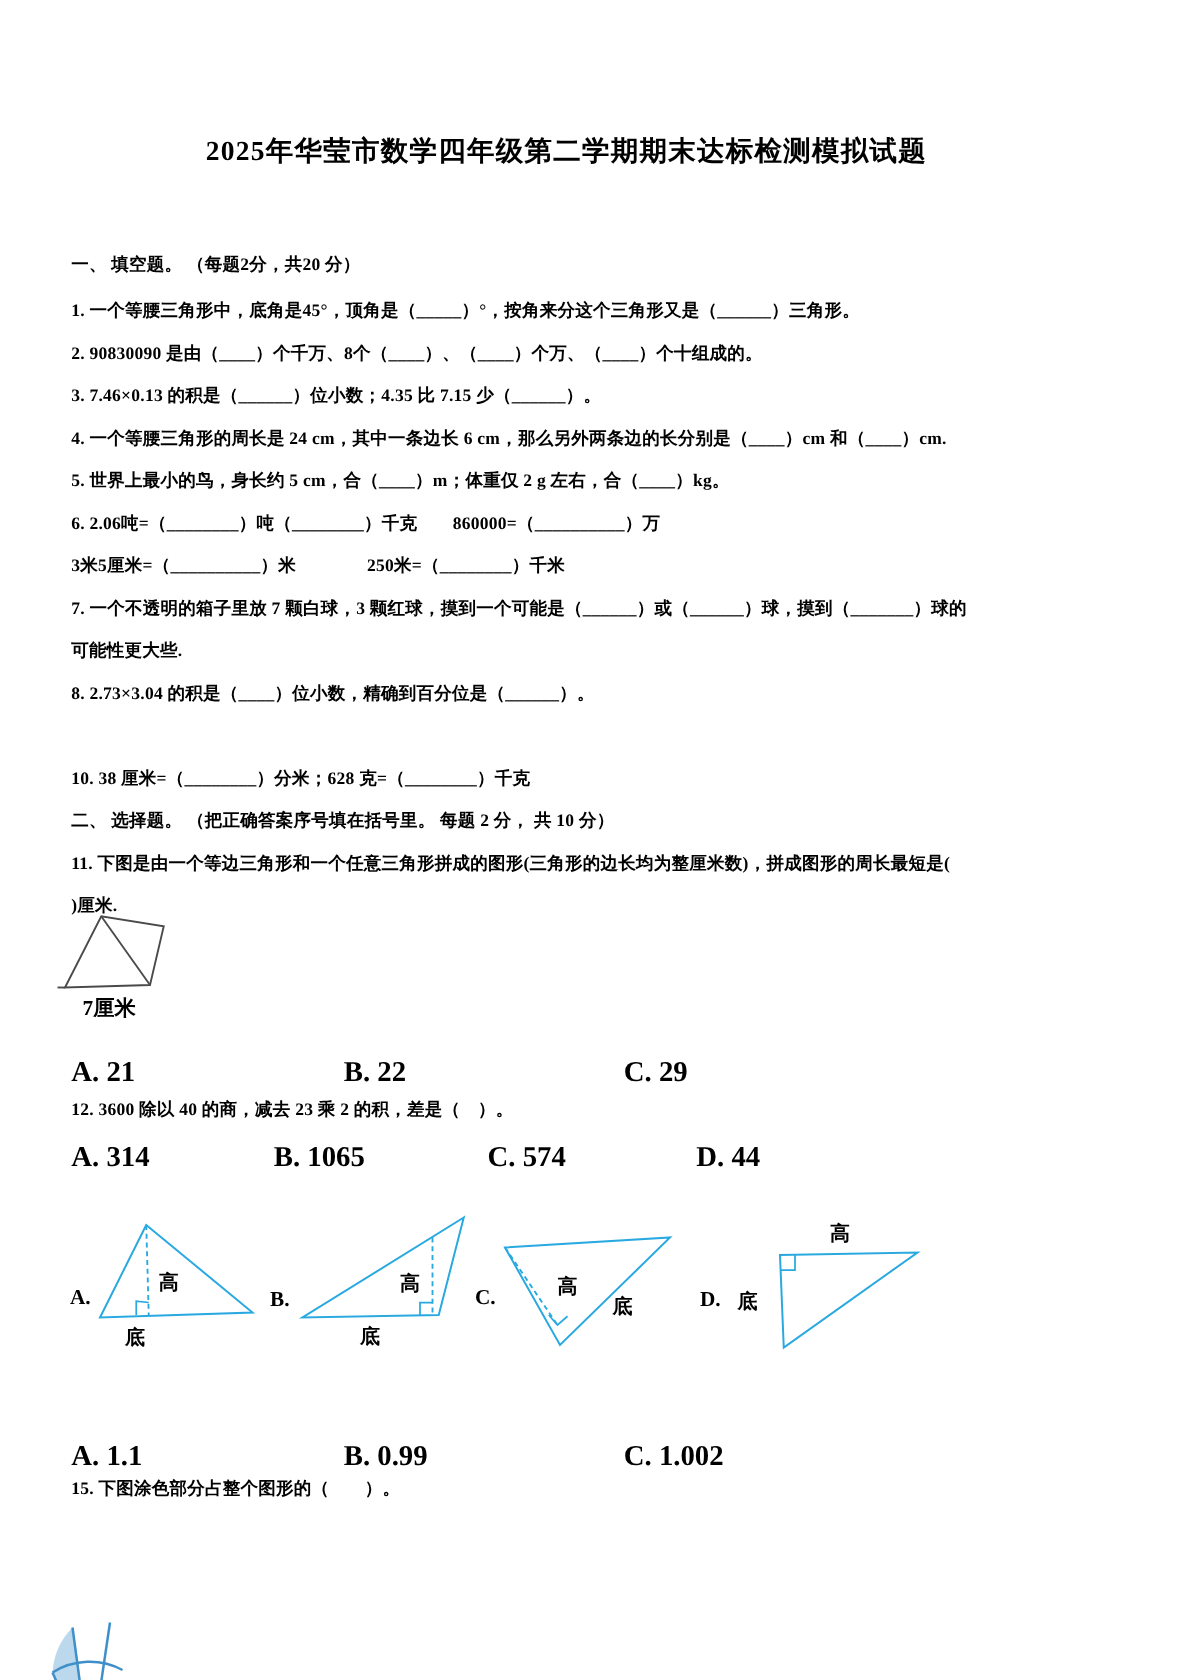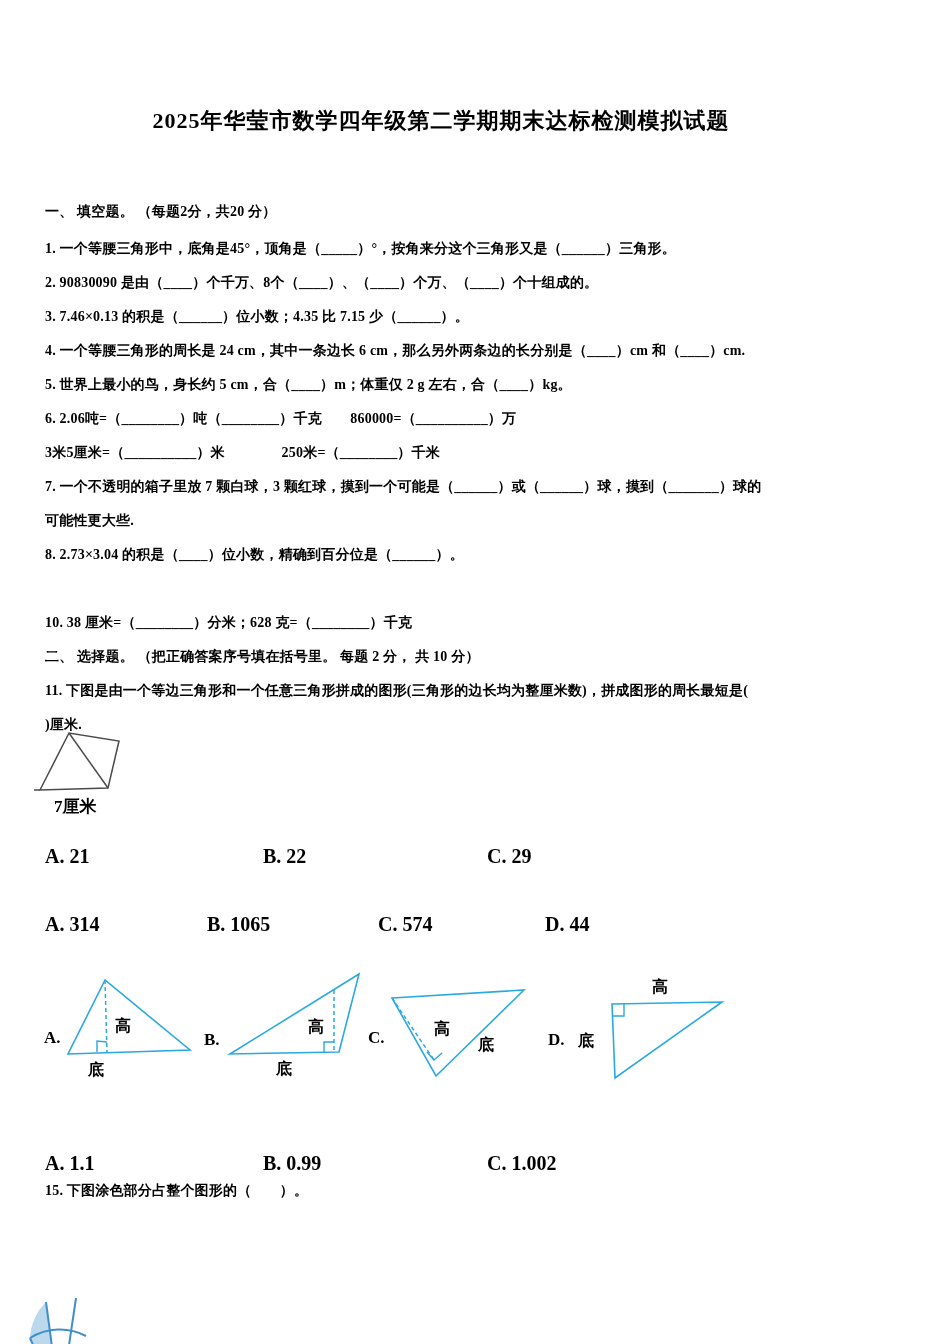"2025年华莹市数学四年级第二学期期末达标检测模拟试题" .page { margin-left: none -> 12px }
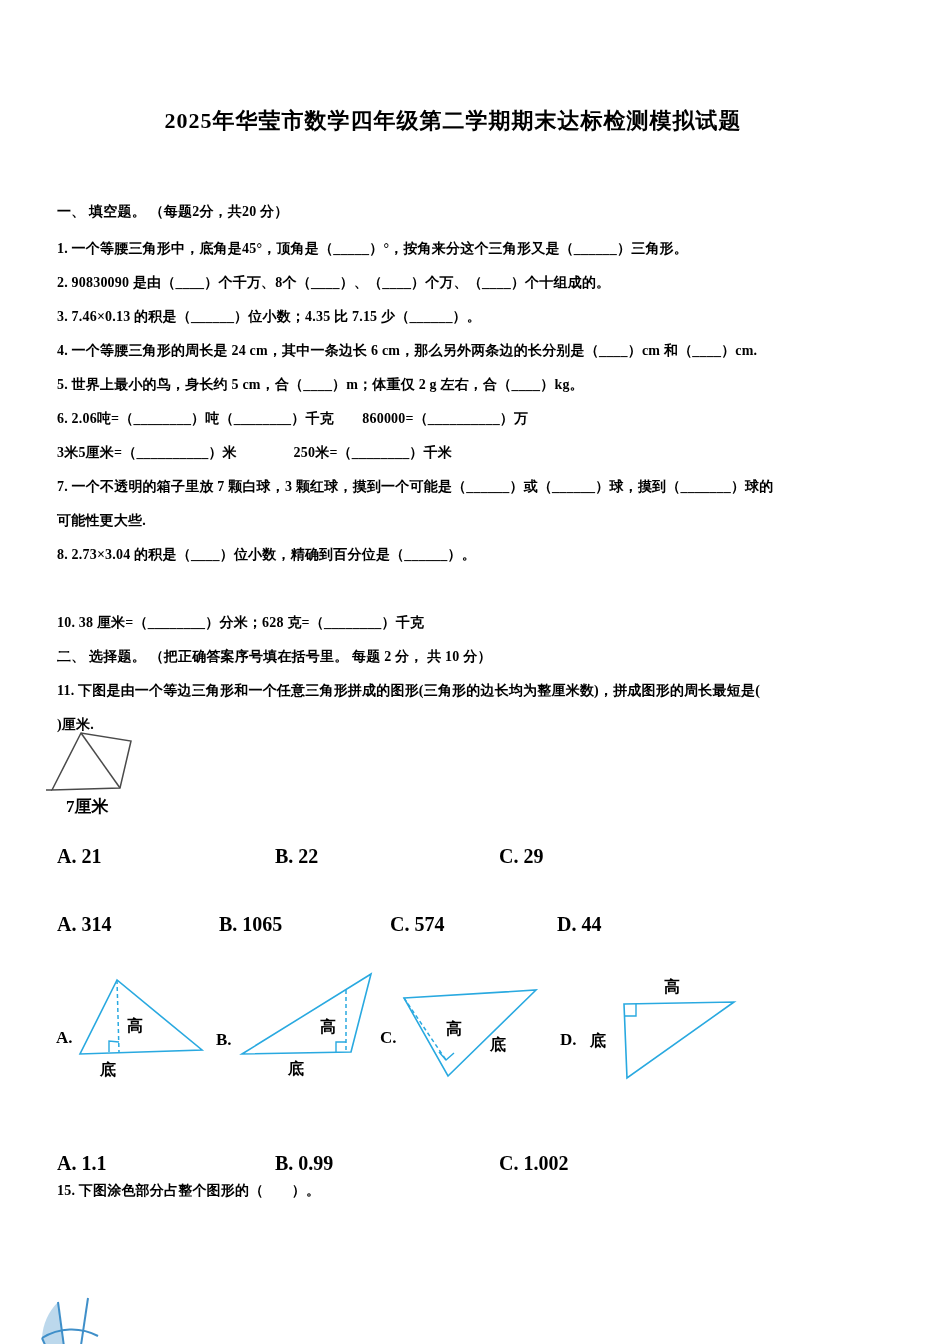"A. 21" .opt { font-size: 20px -> 23px }
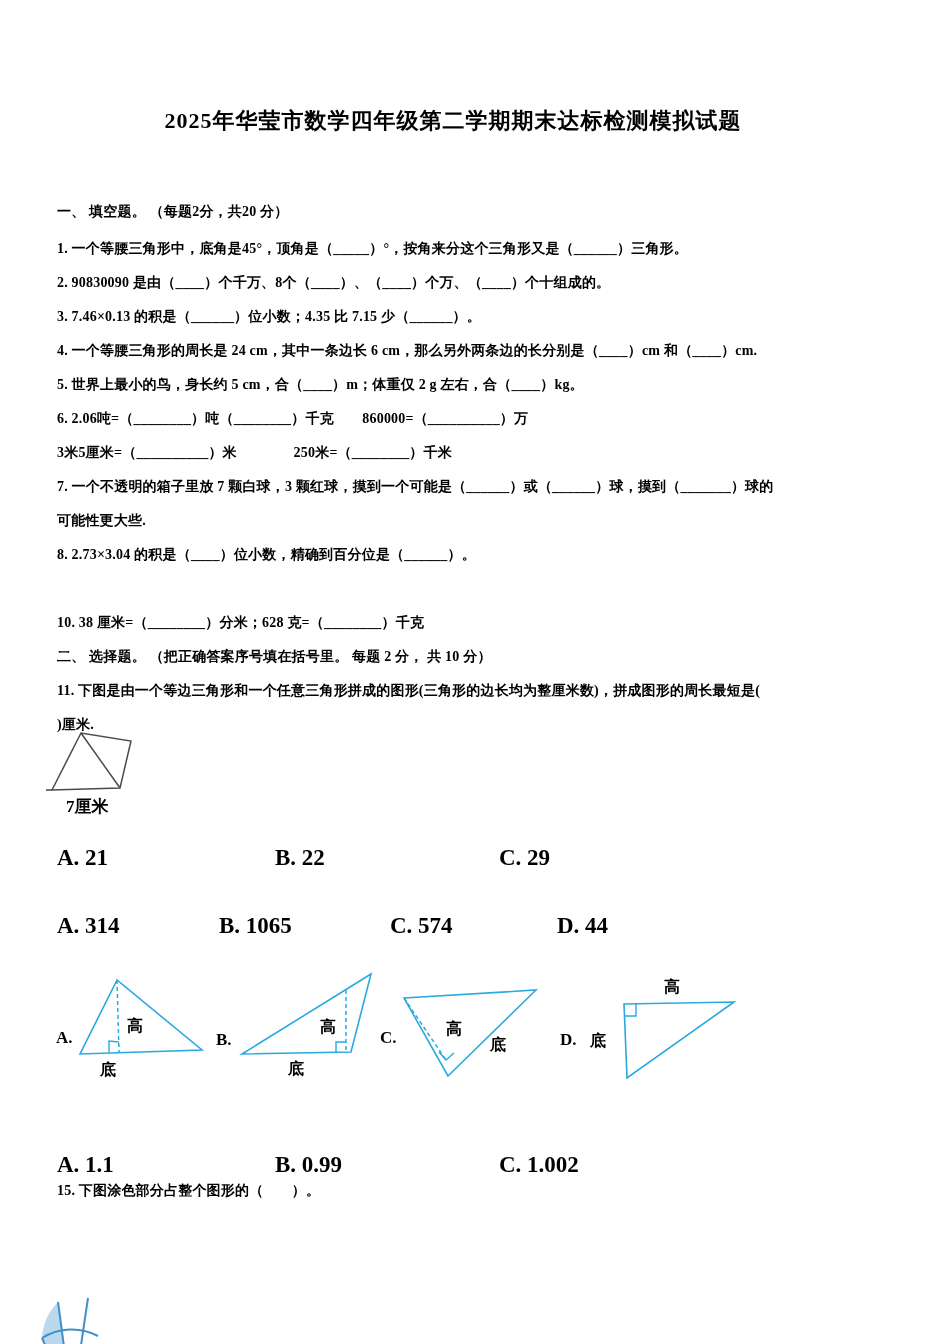"12. 3600 除以 40 的商，减去" div.line { html: none -> <div>12. 3600 除以 40 的商，减去 23 乘 2 的积，差是（ ）。</div> }
